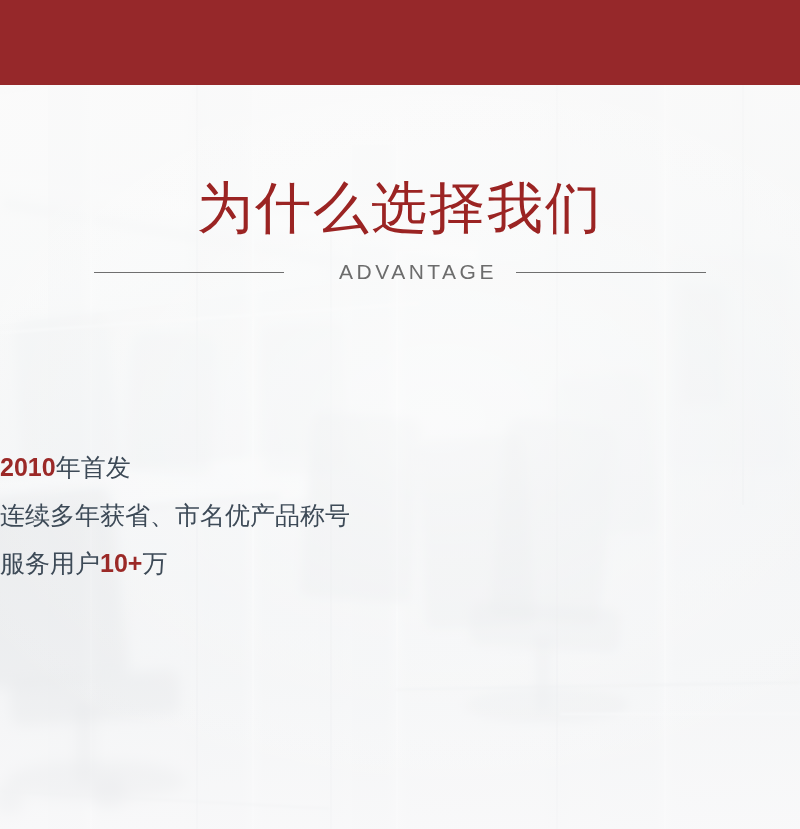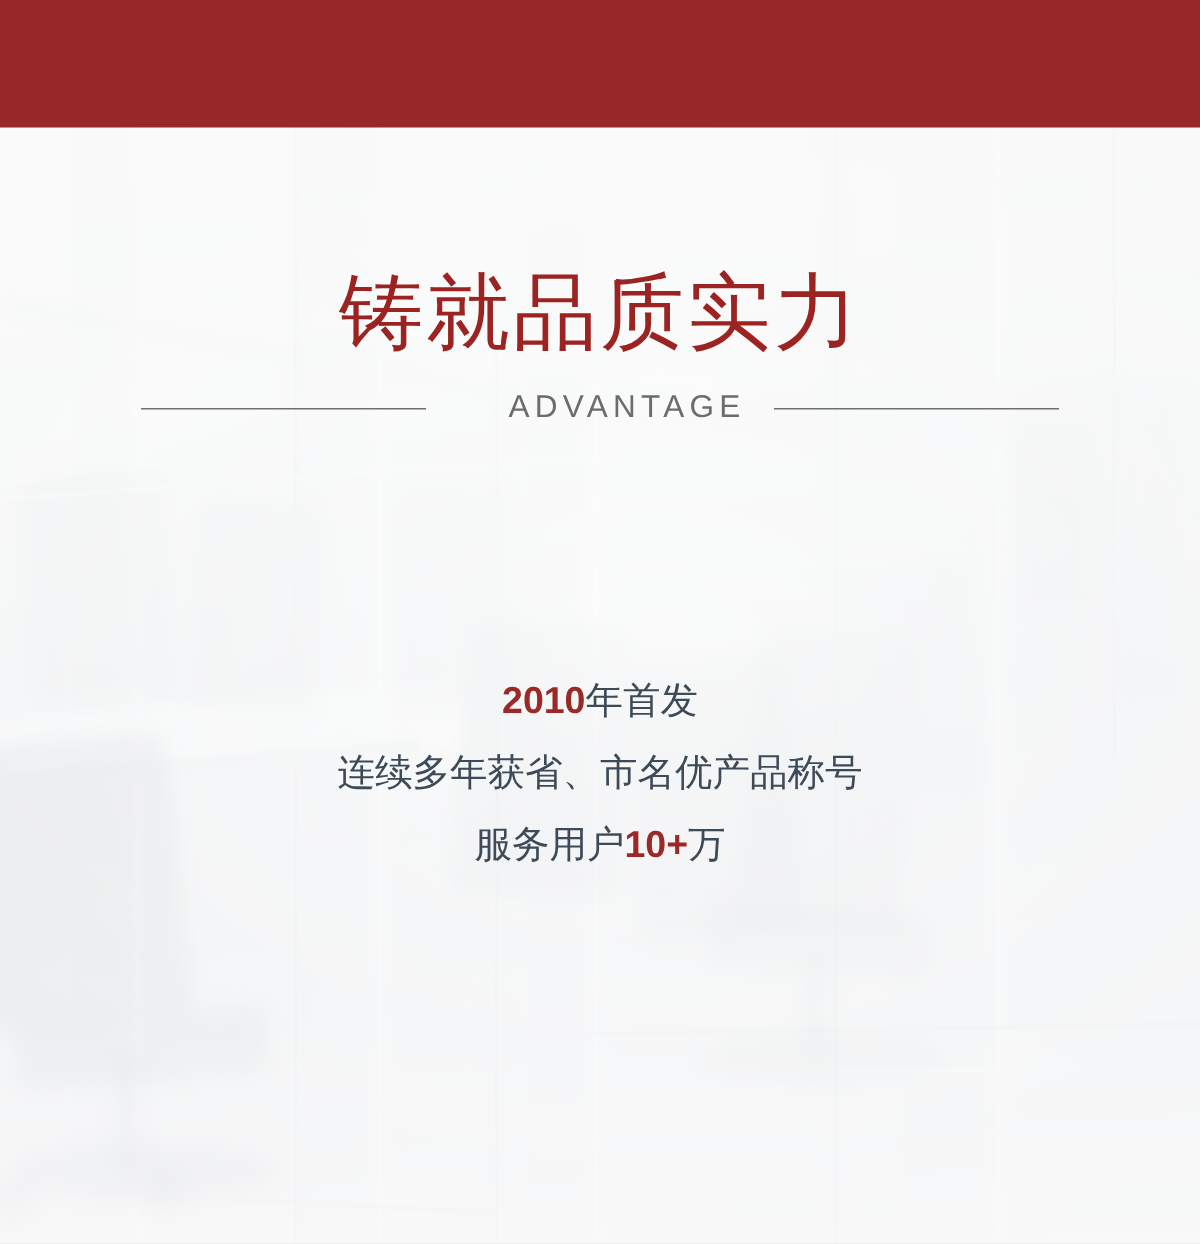"铸就品质实力" div.headline { text: 铸就品质实力 -> 为什么选择我们 }
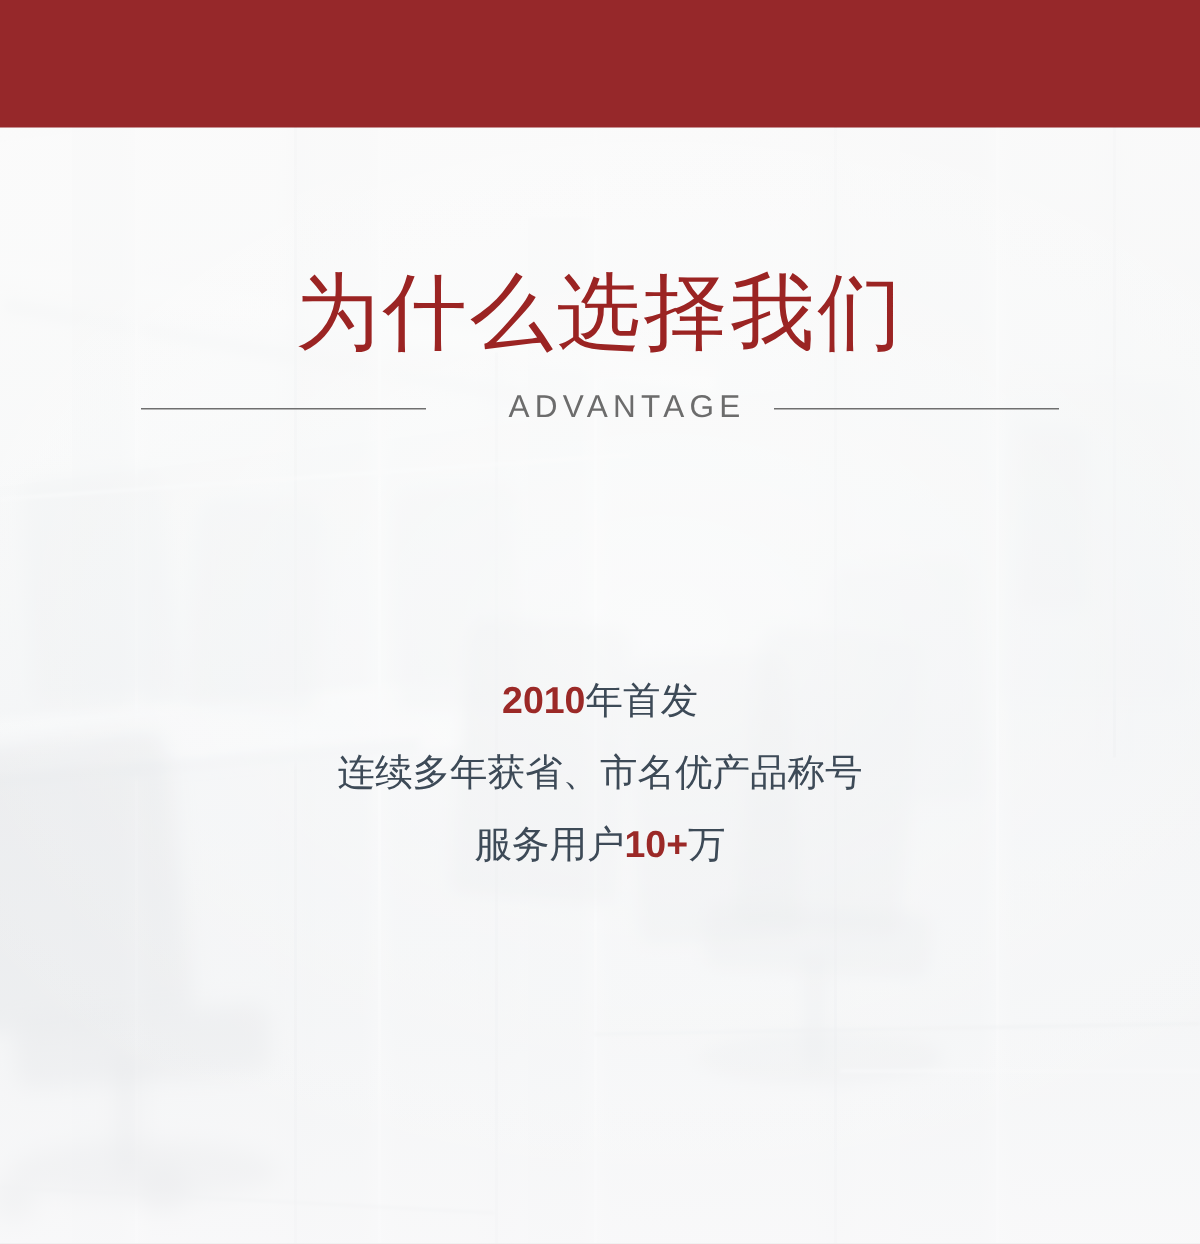"2010年首发" .facts { text-align: center -> none }
